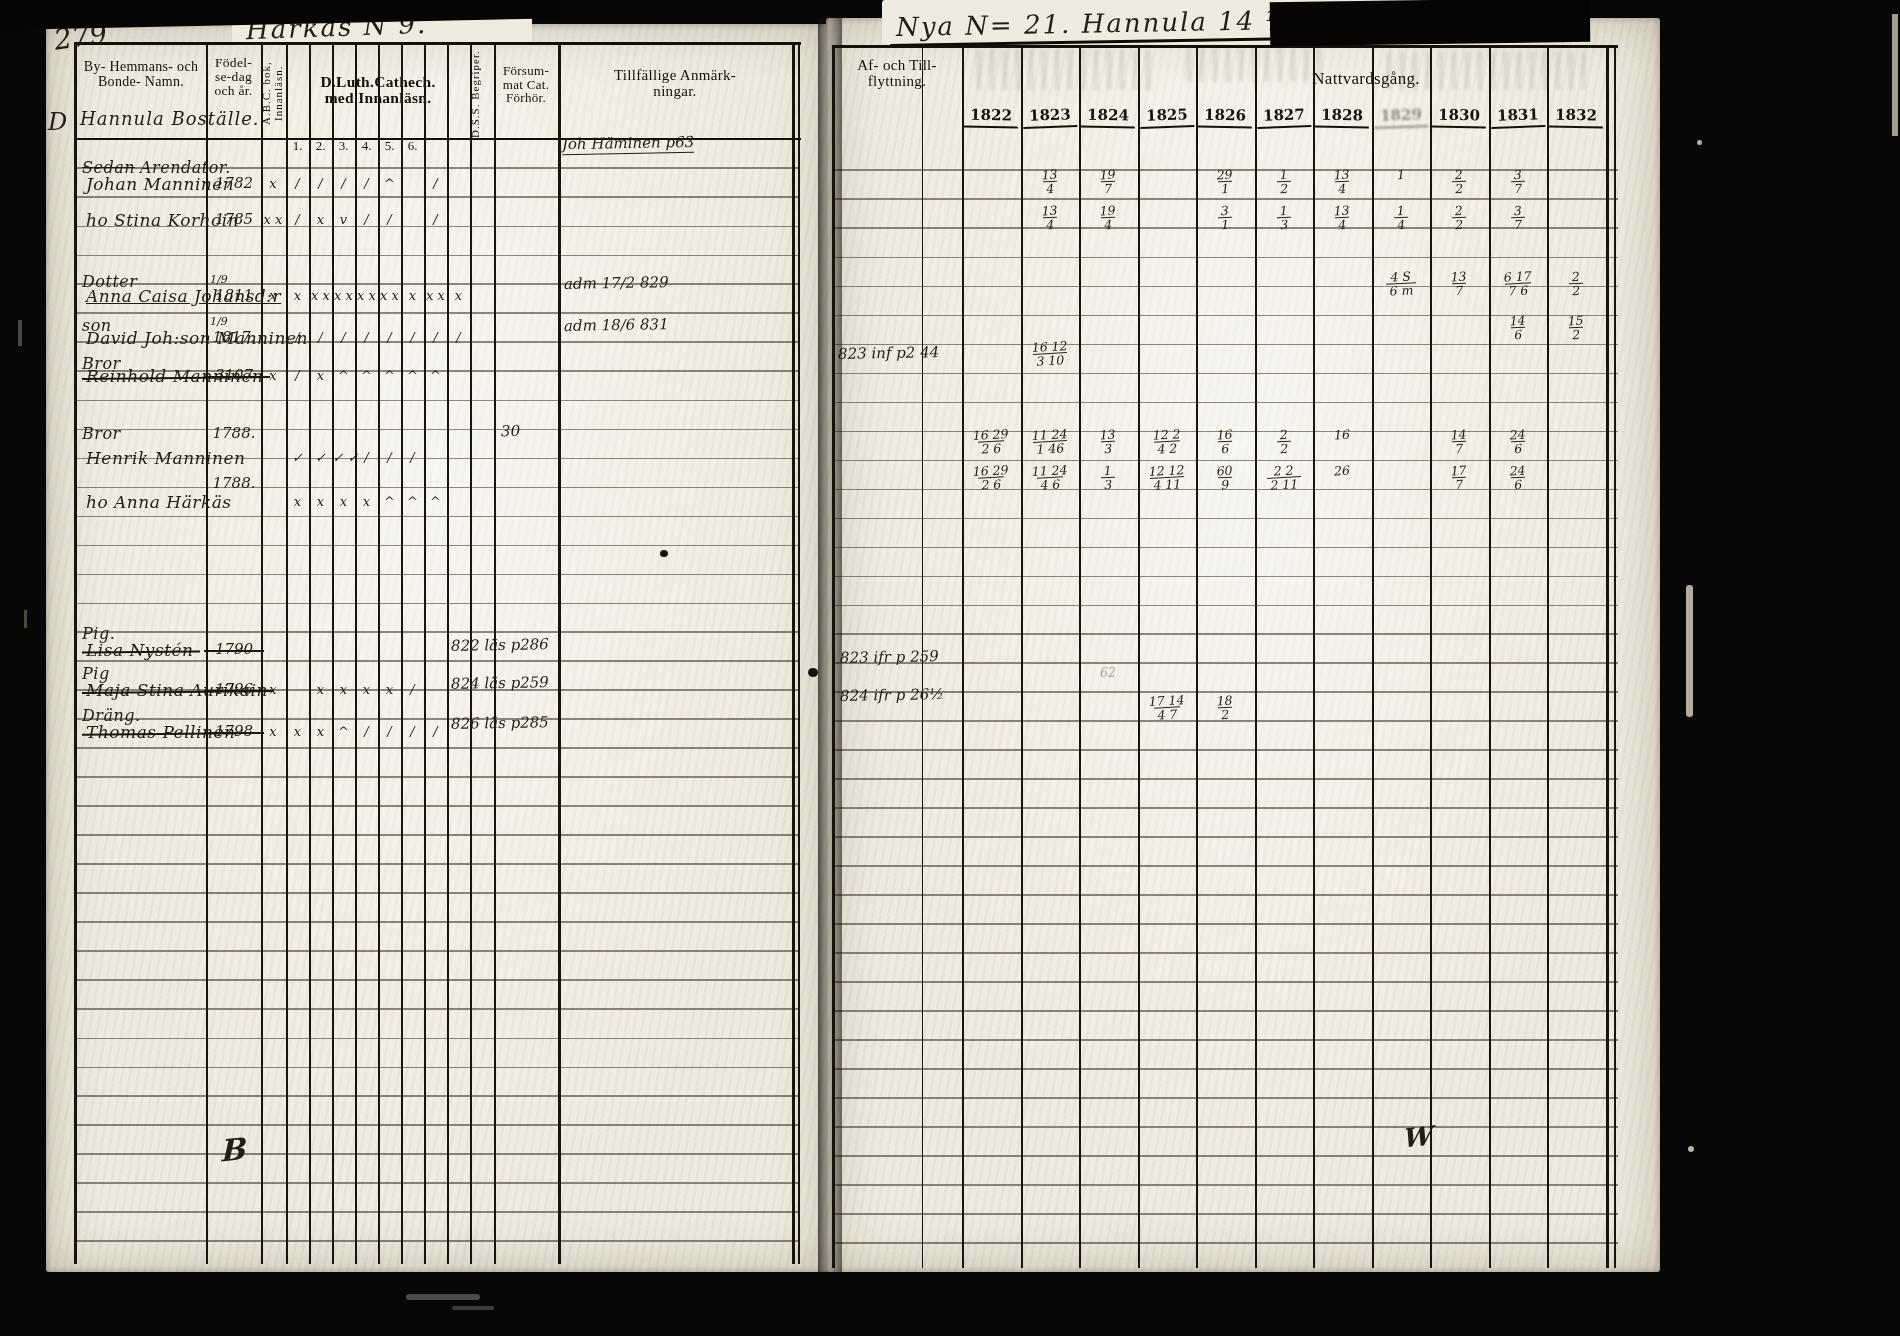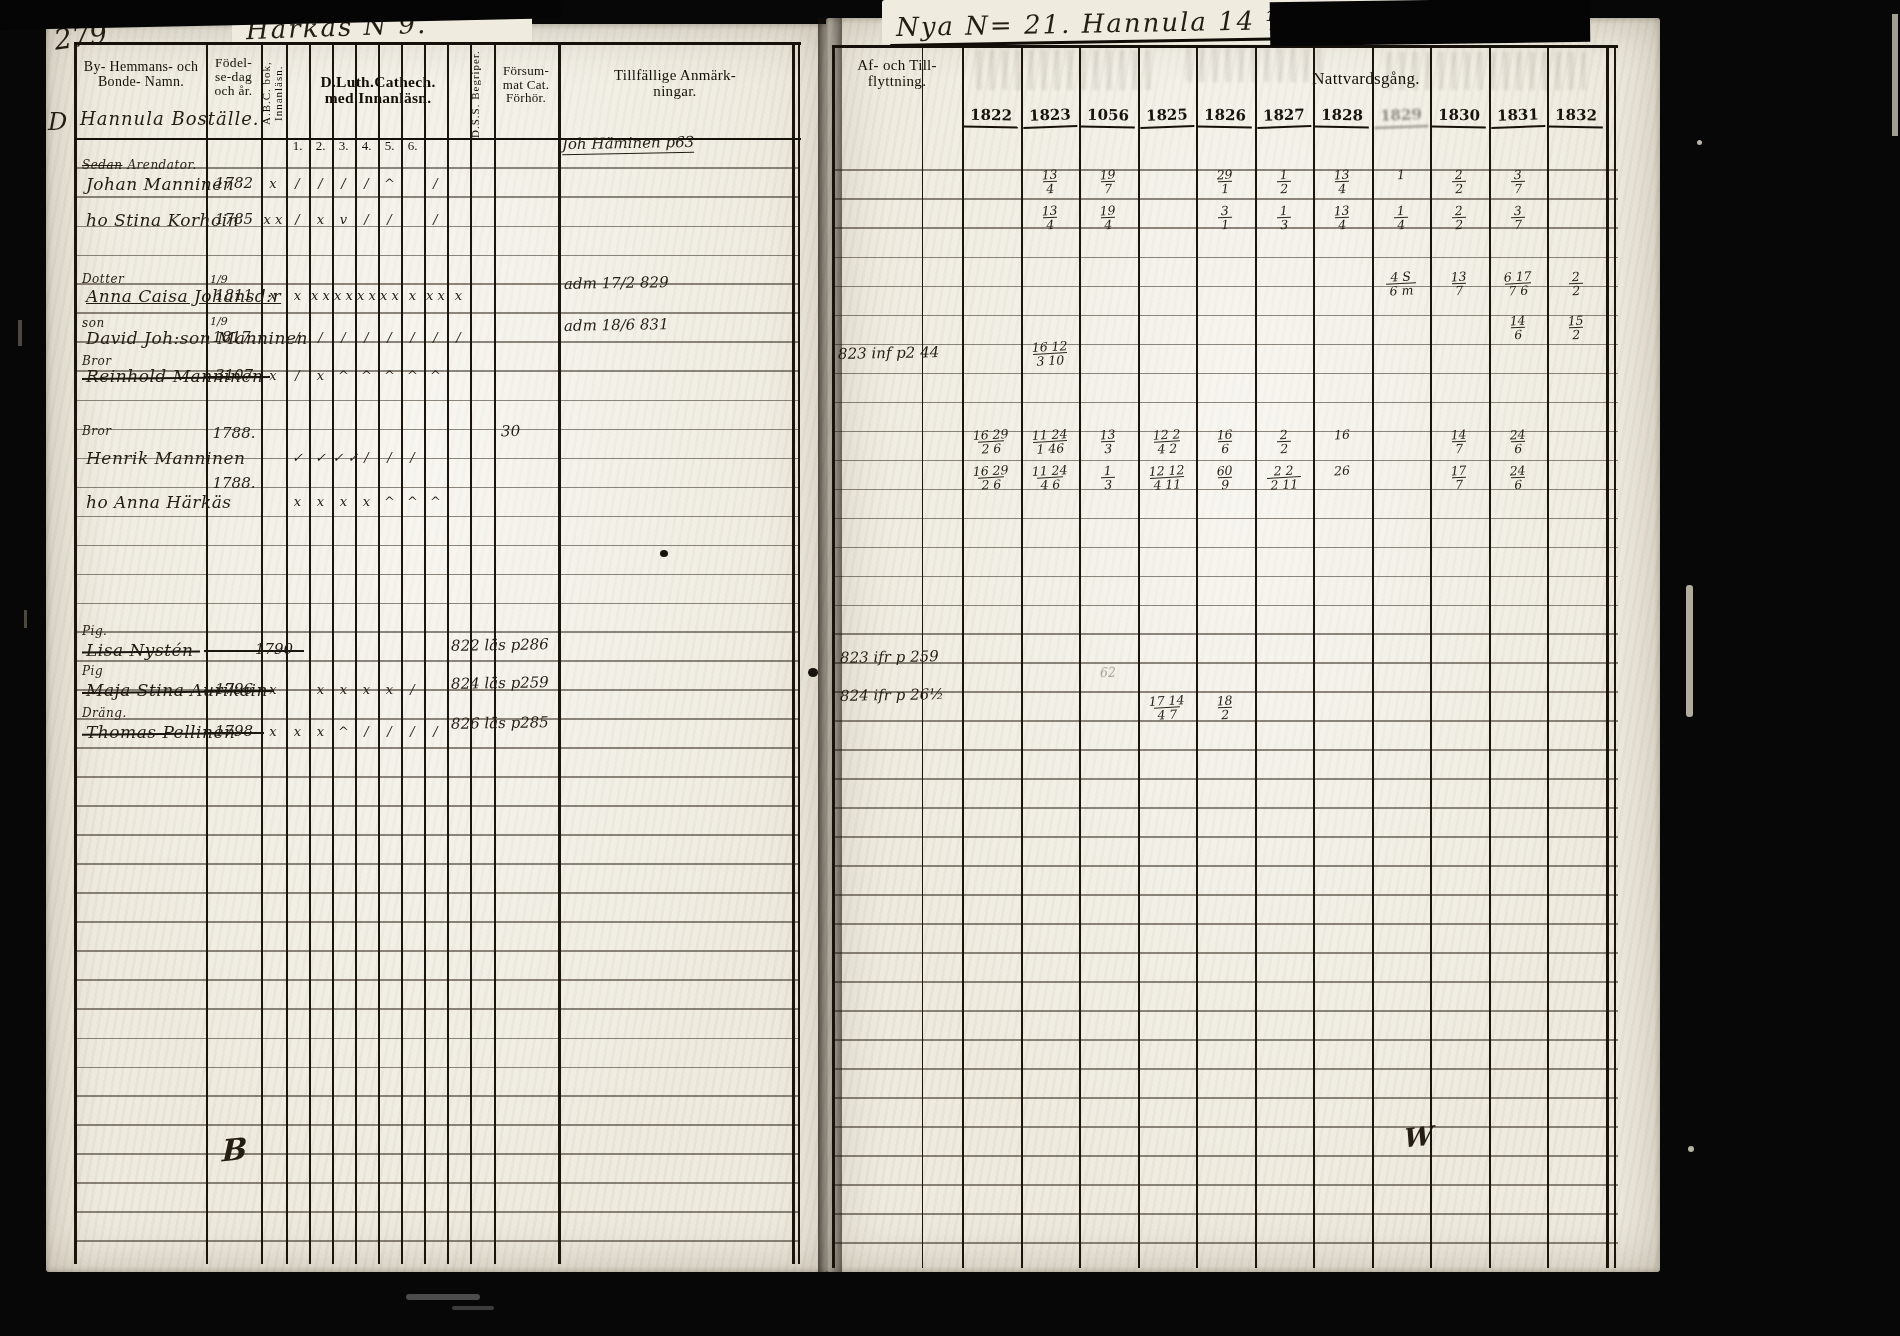"1056" div.year { text: 1056 -> 1824 }
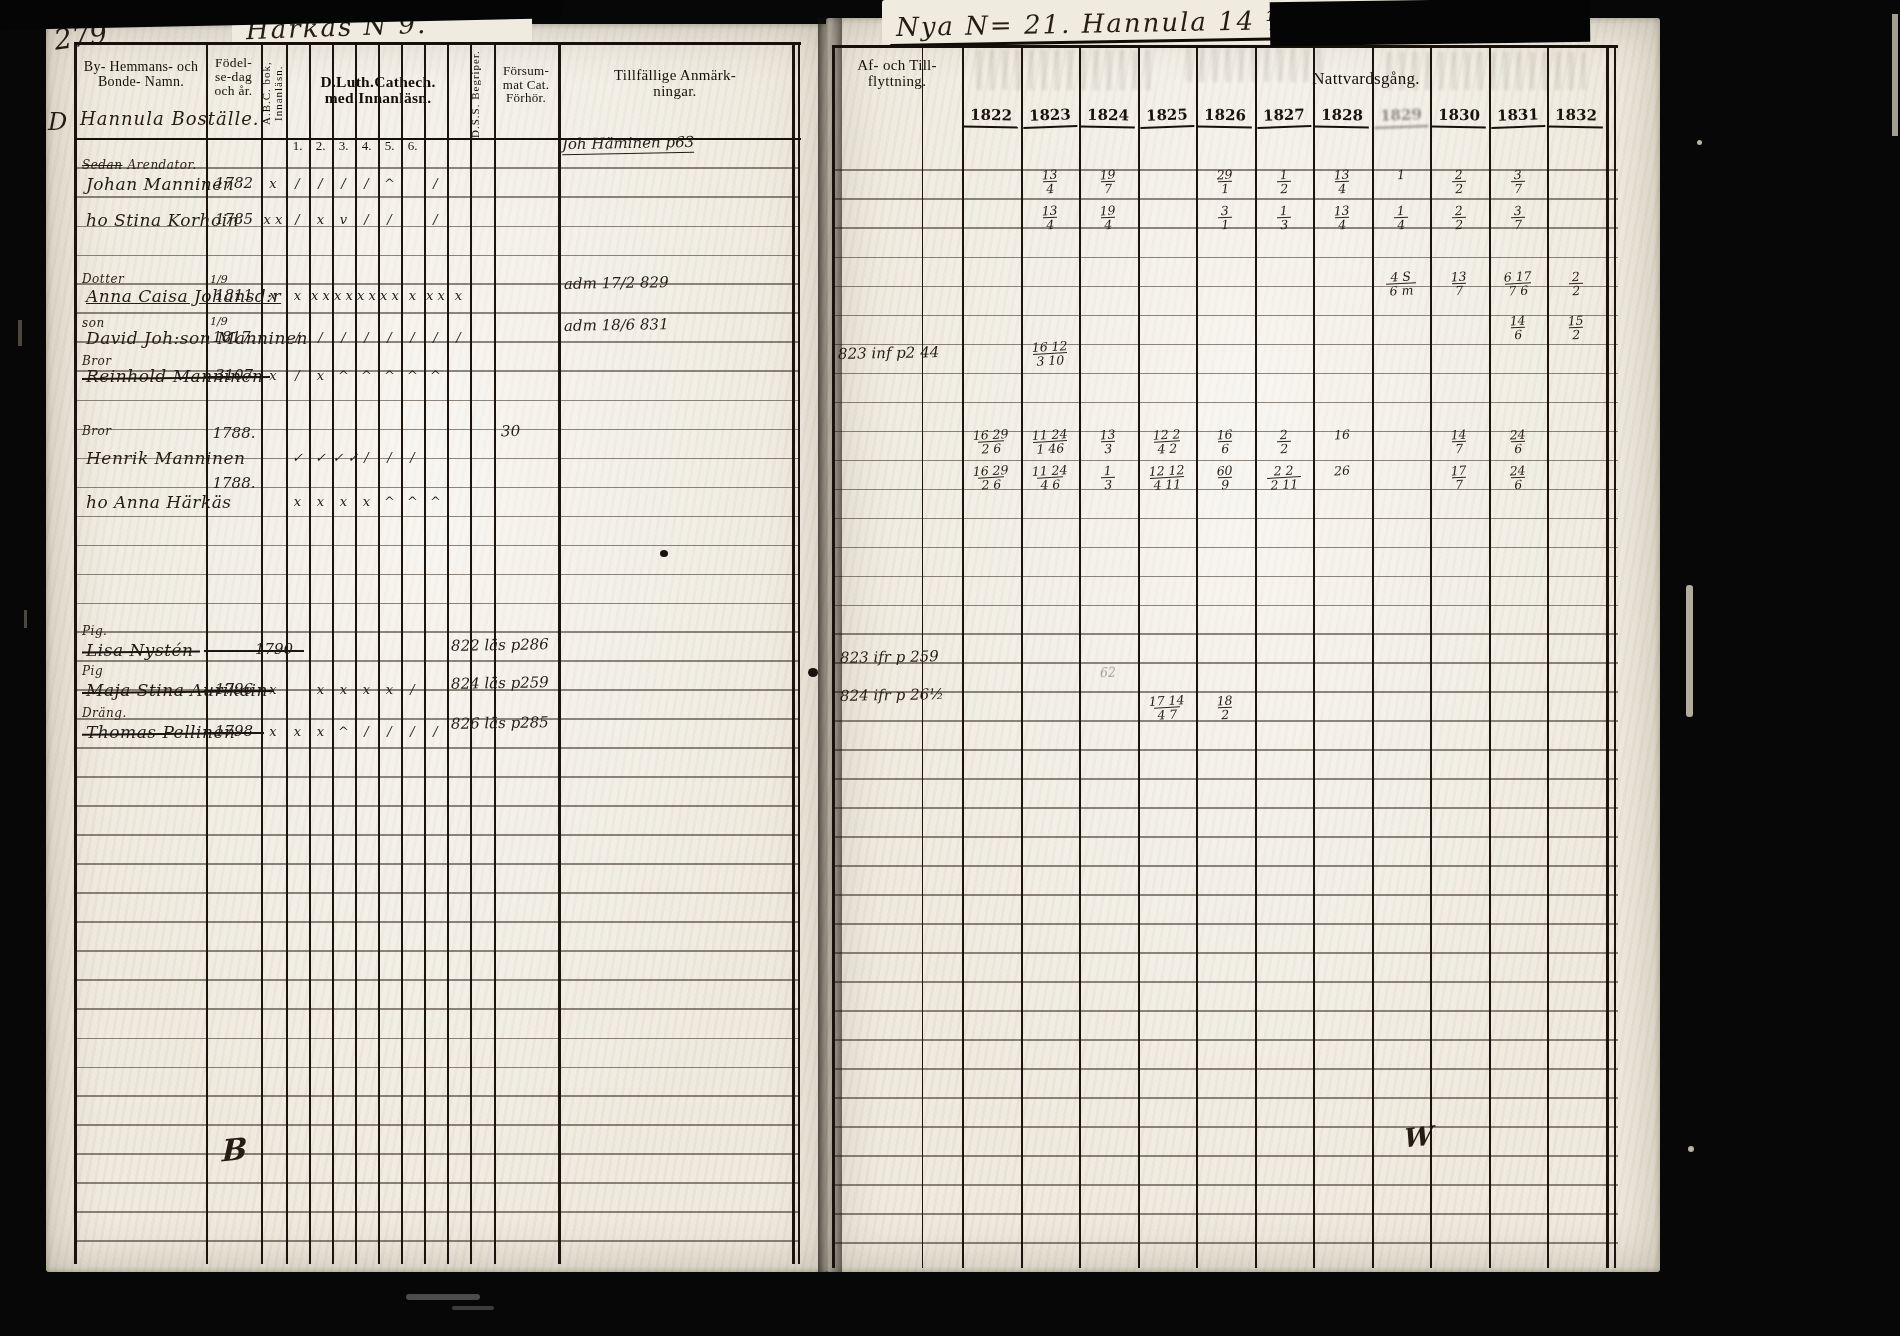"Sedan Arendator." .lab { font-size: 12px -> 16px }
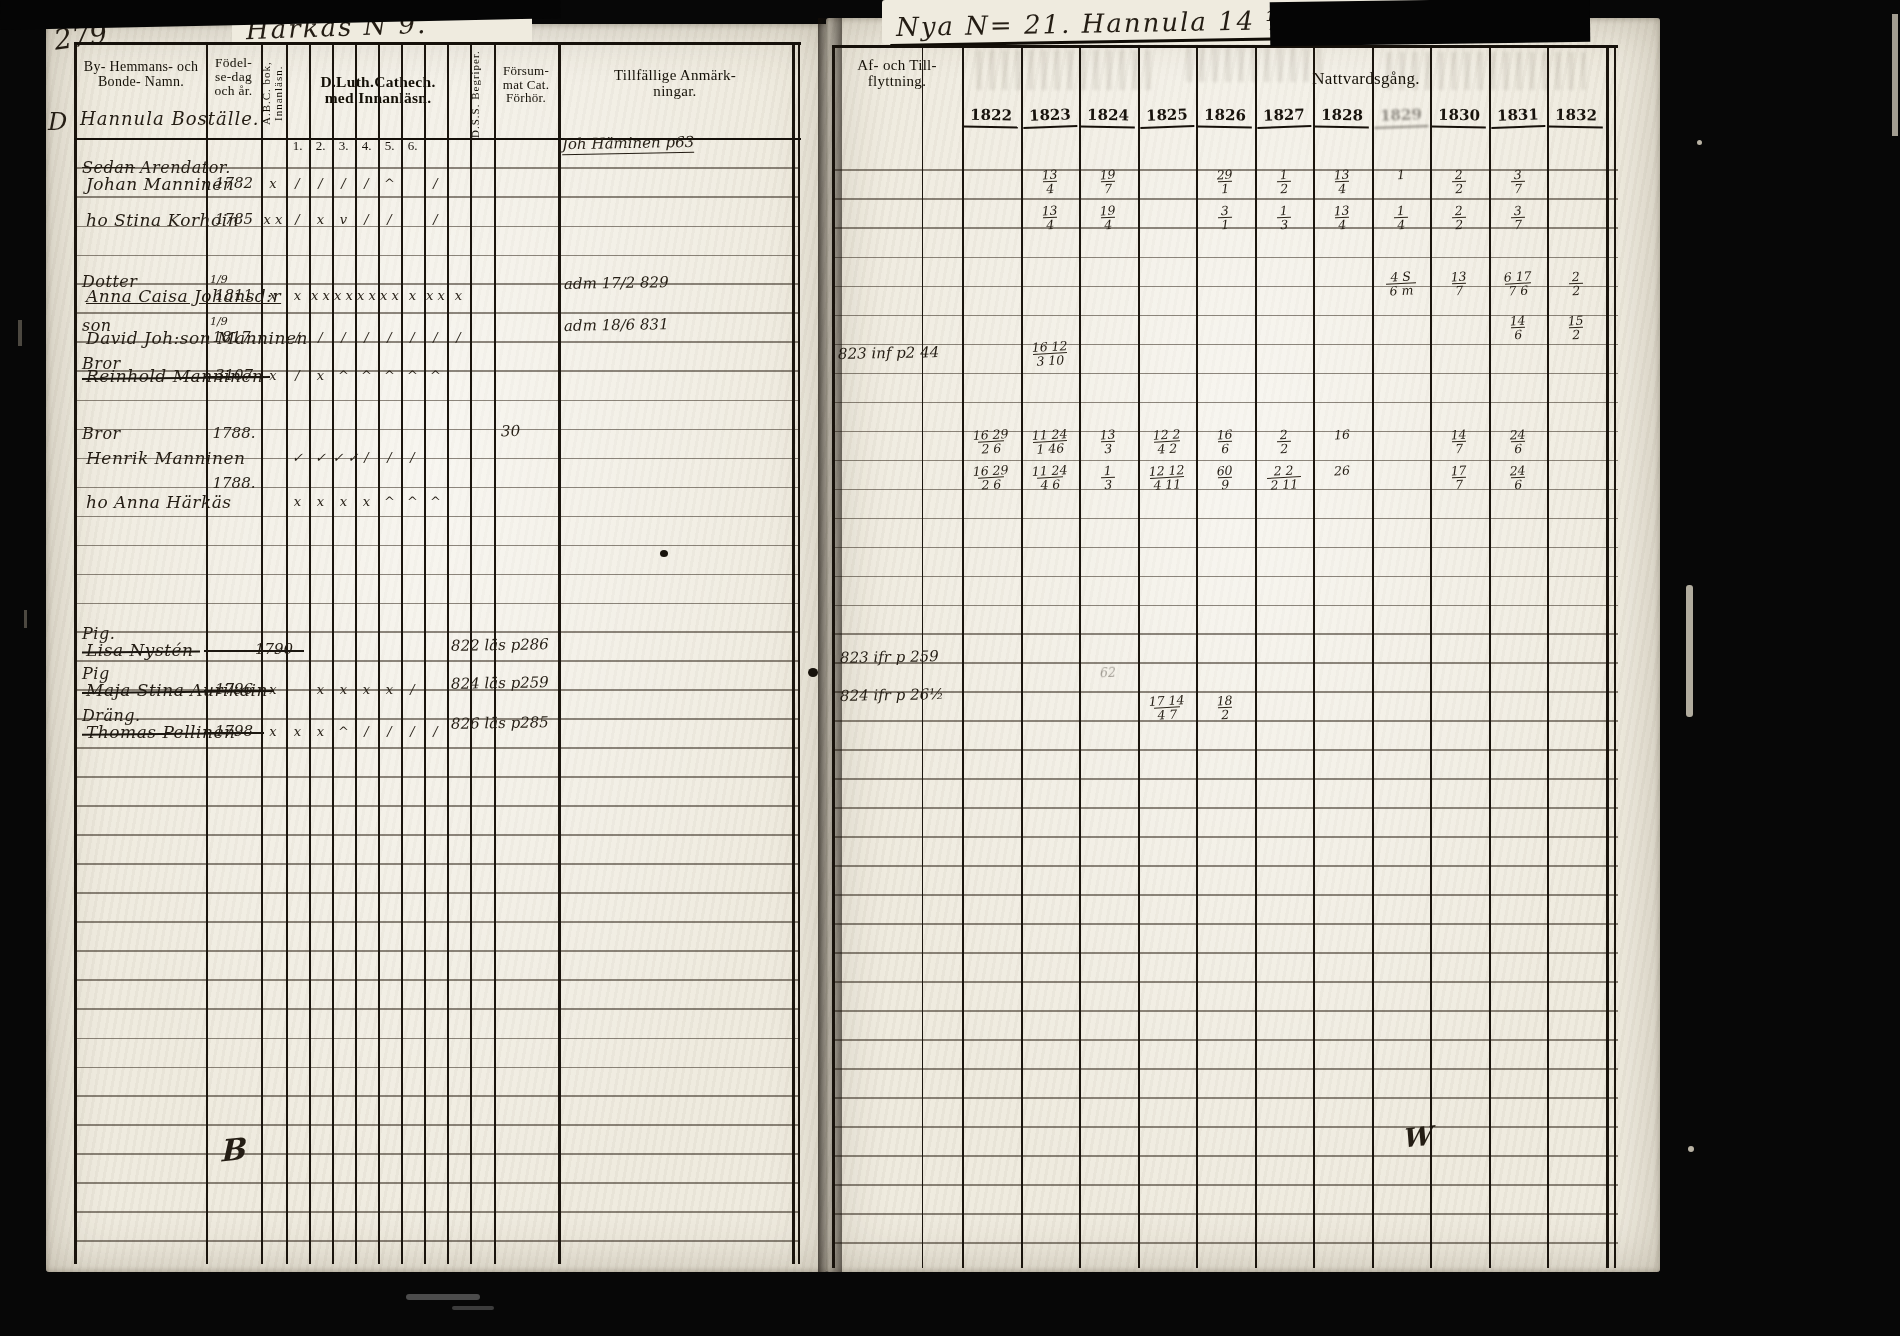"1790" div.bir { padding-left: 40px -> none }
